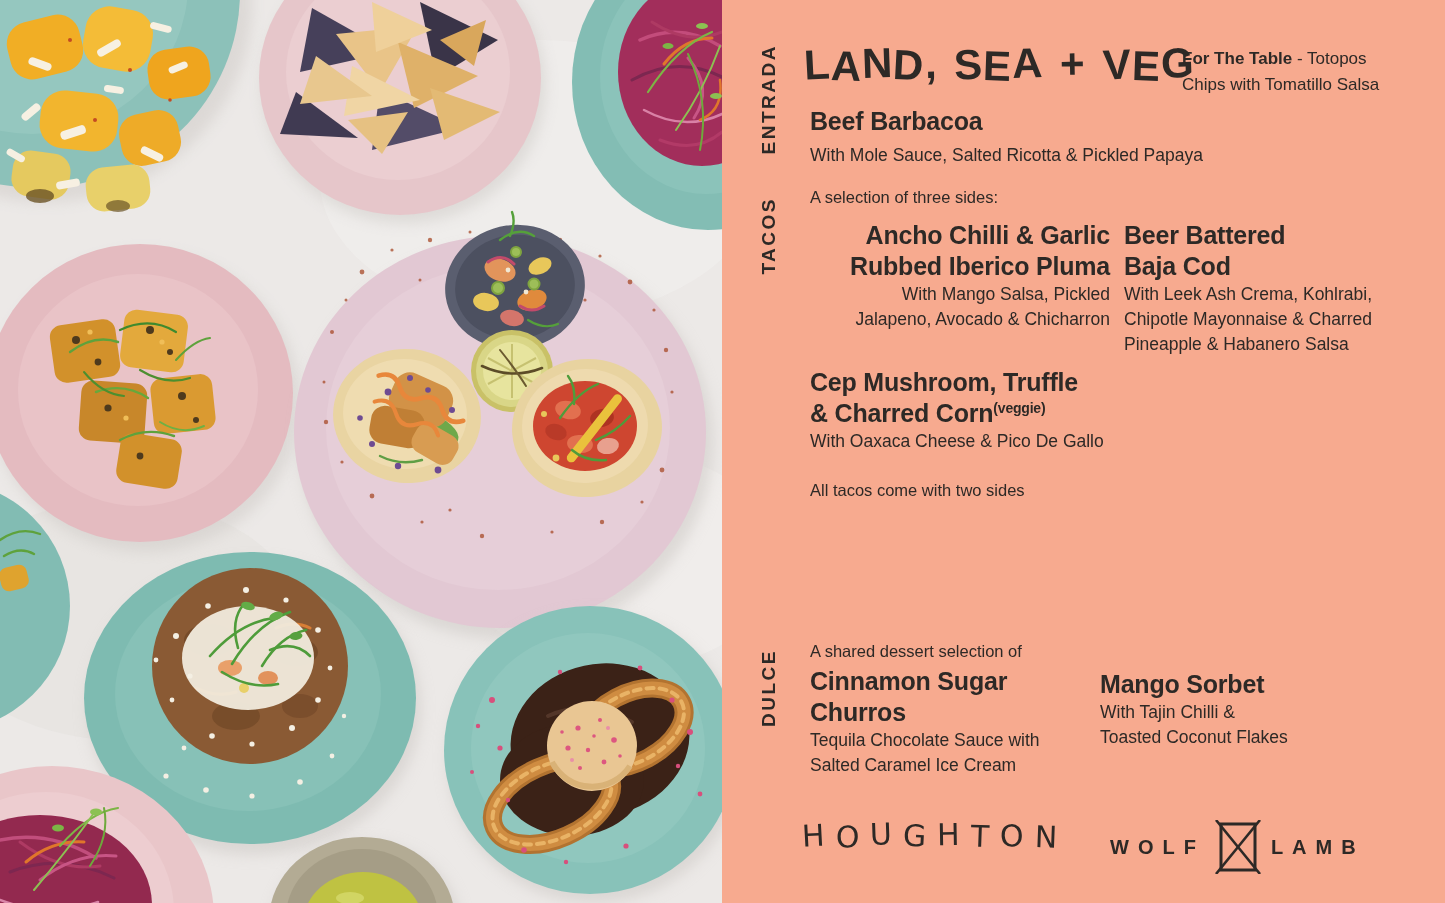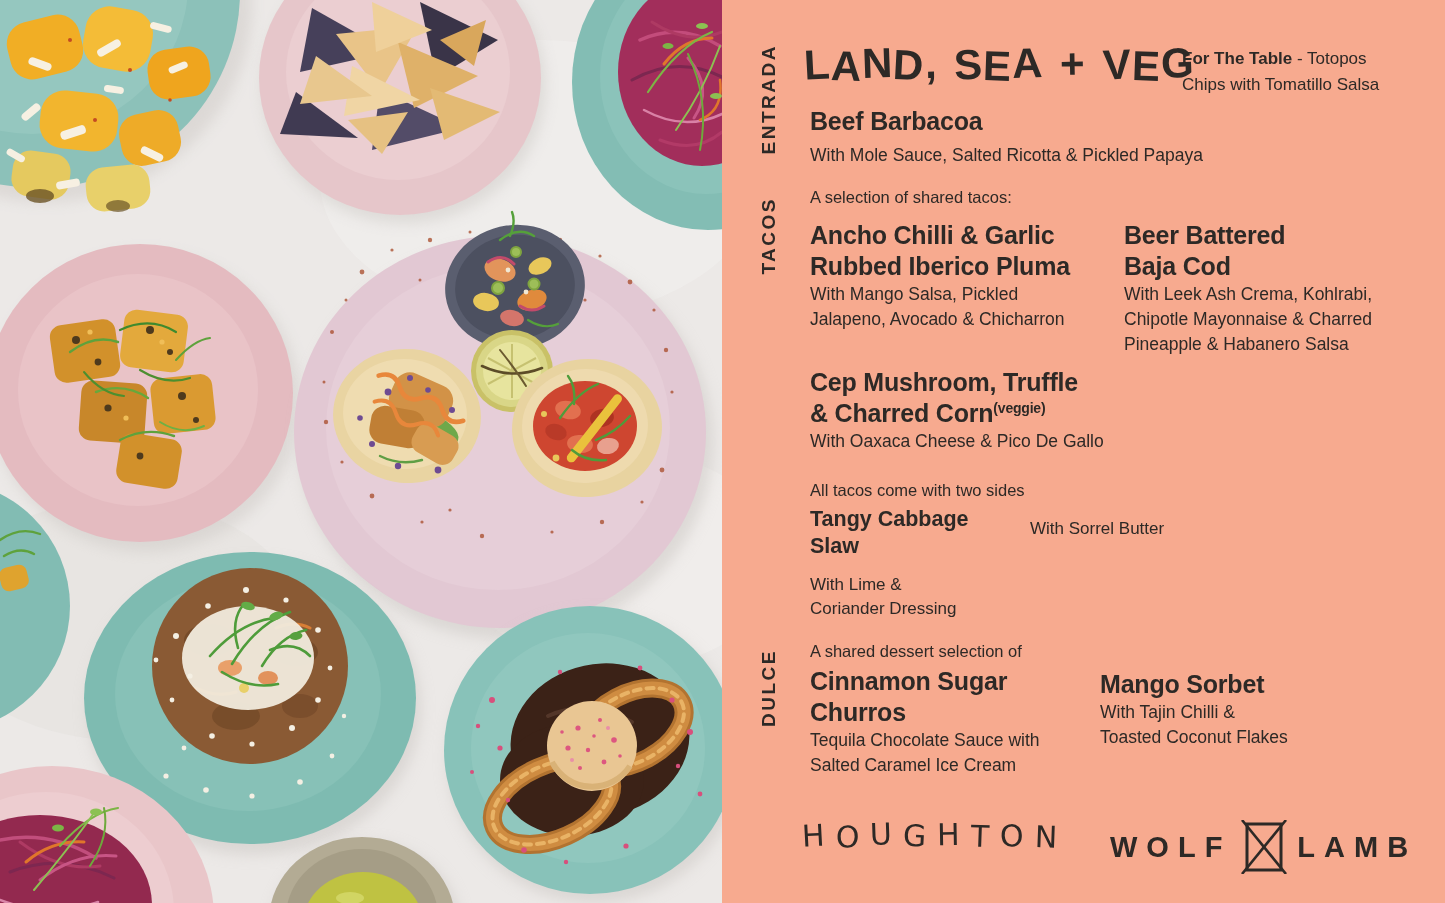"A selection of shared tacos:" div.abs { text: shared tacos -> three sides }
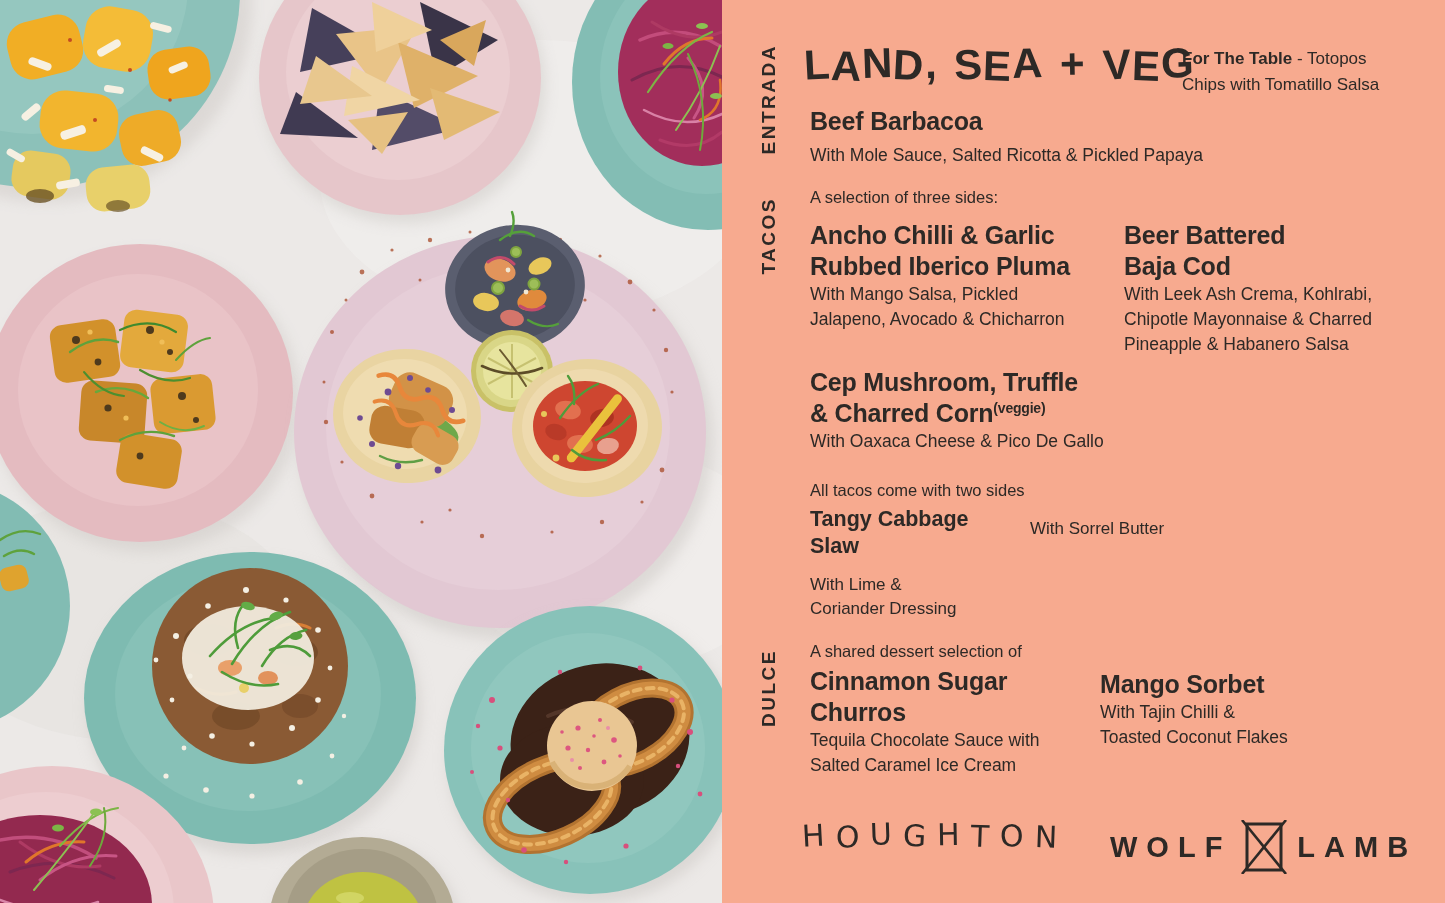"Ancho Chilli & Garlic" div.abs { text-align: none -> right }
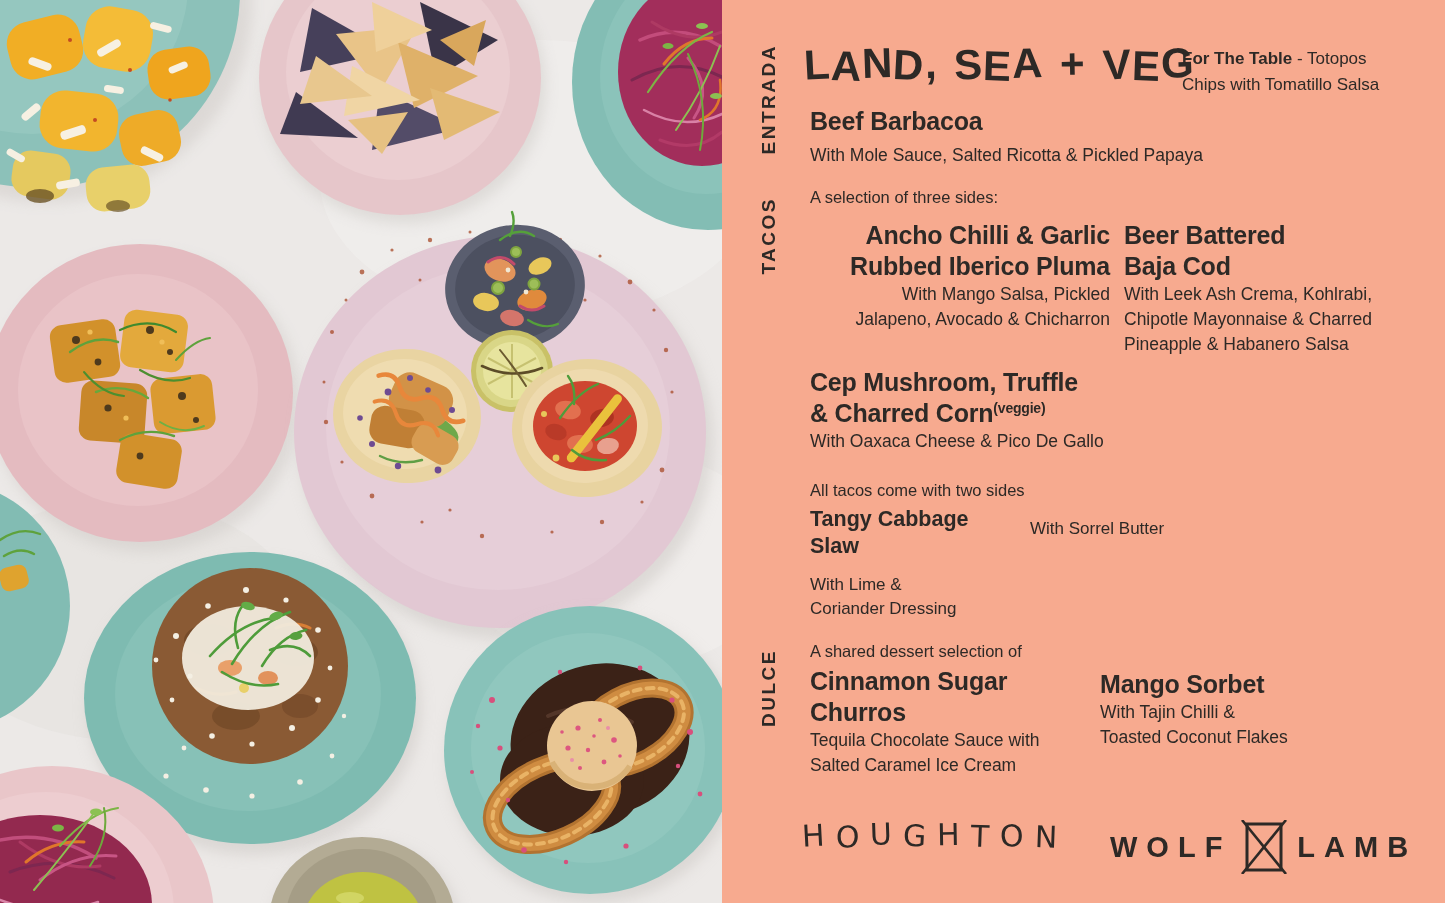"Tangy Cabbage" div.abs { html: <div> <div>Tangy Cabbage Slaw</div> <div>With Lime &amp; Coriander Dressing</div> </div> -> none }
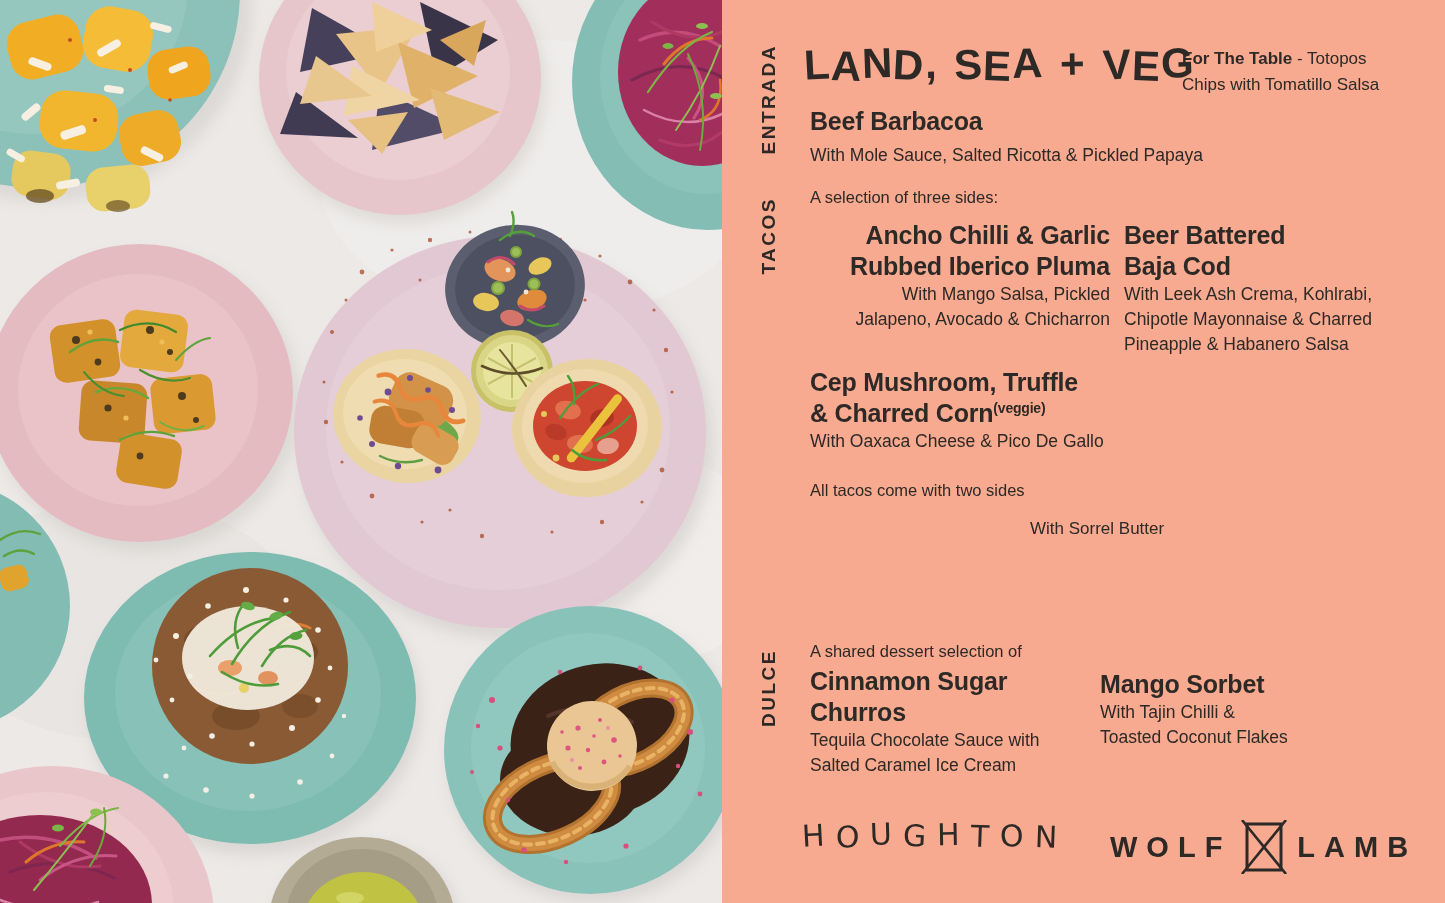"With Sorrel Butter" div.side-d { html: <div>With Sorrel Butter</div> -> none }
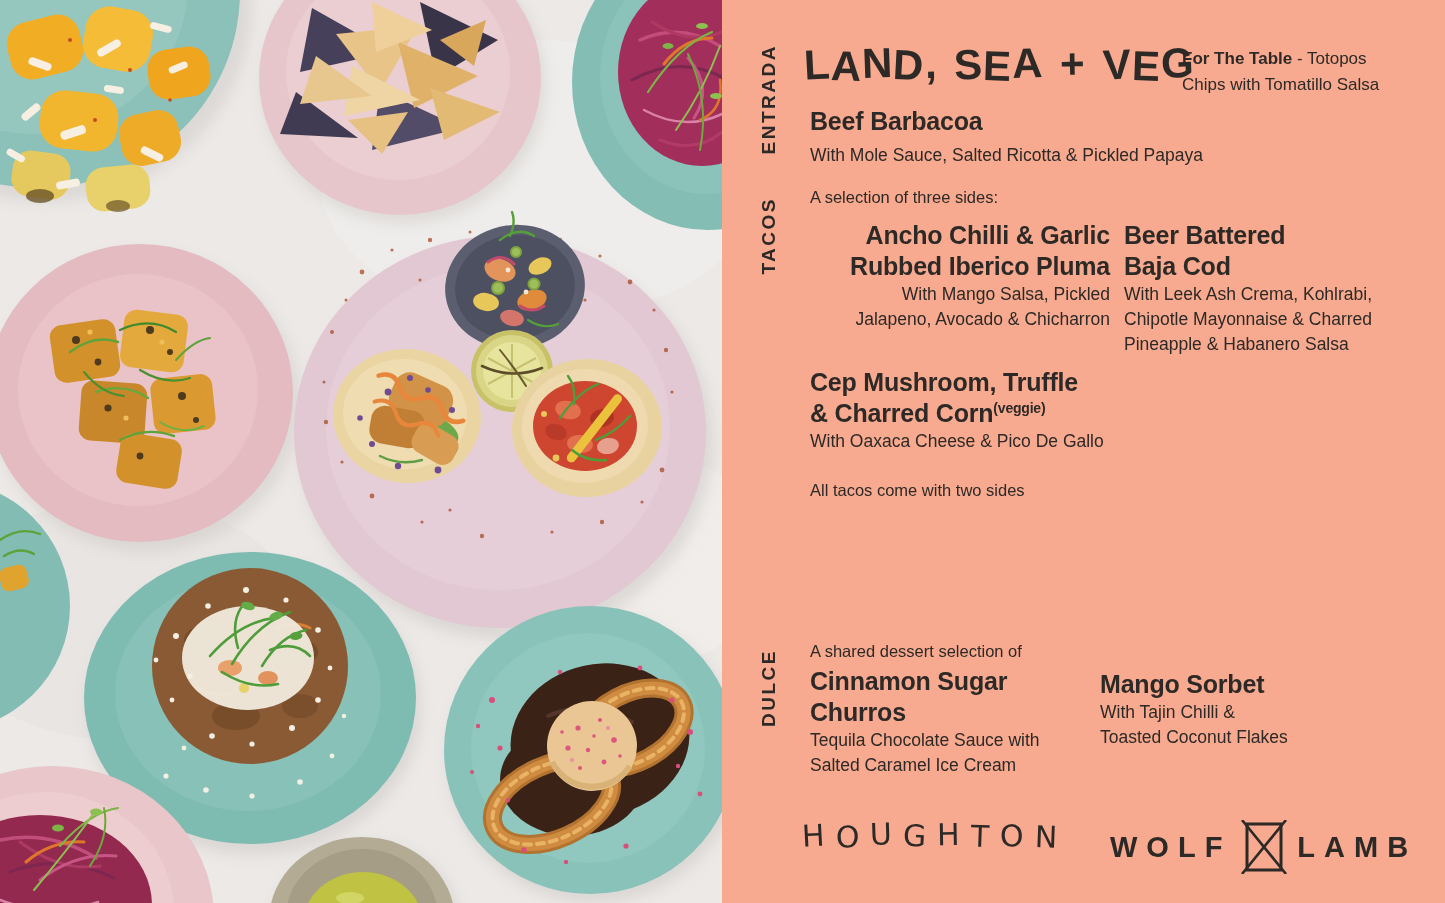"WOLF" .wolflamb { font-size: 29px -> 20px }
